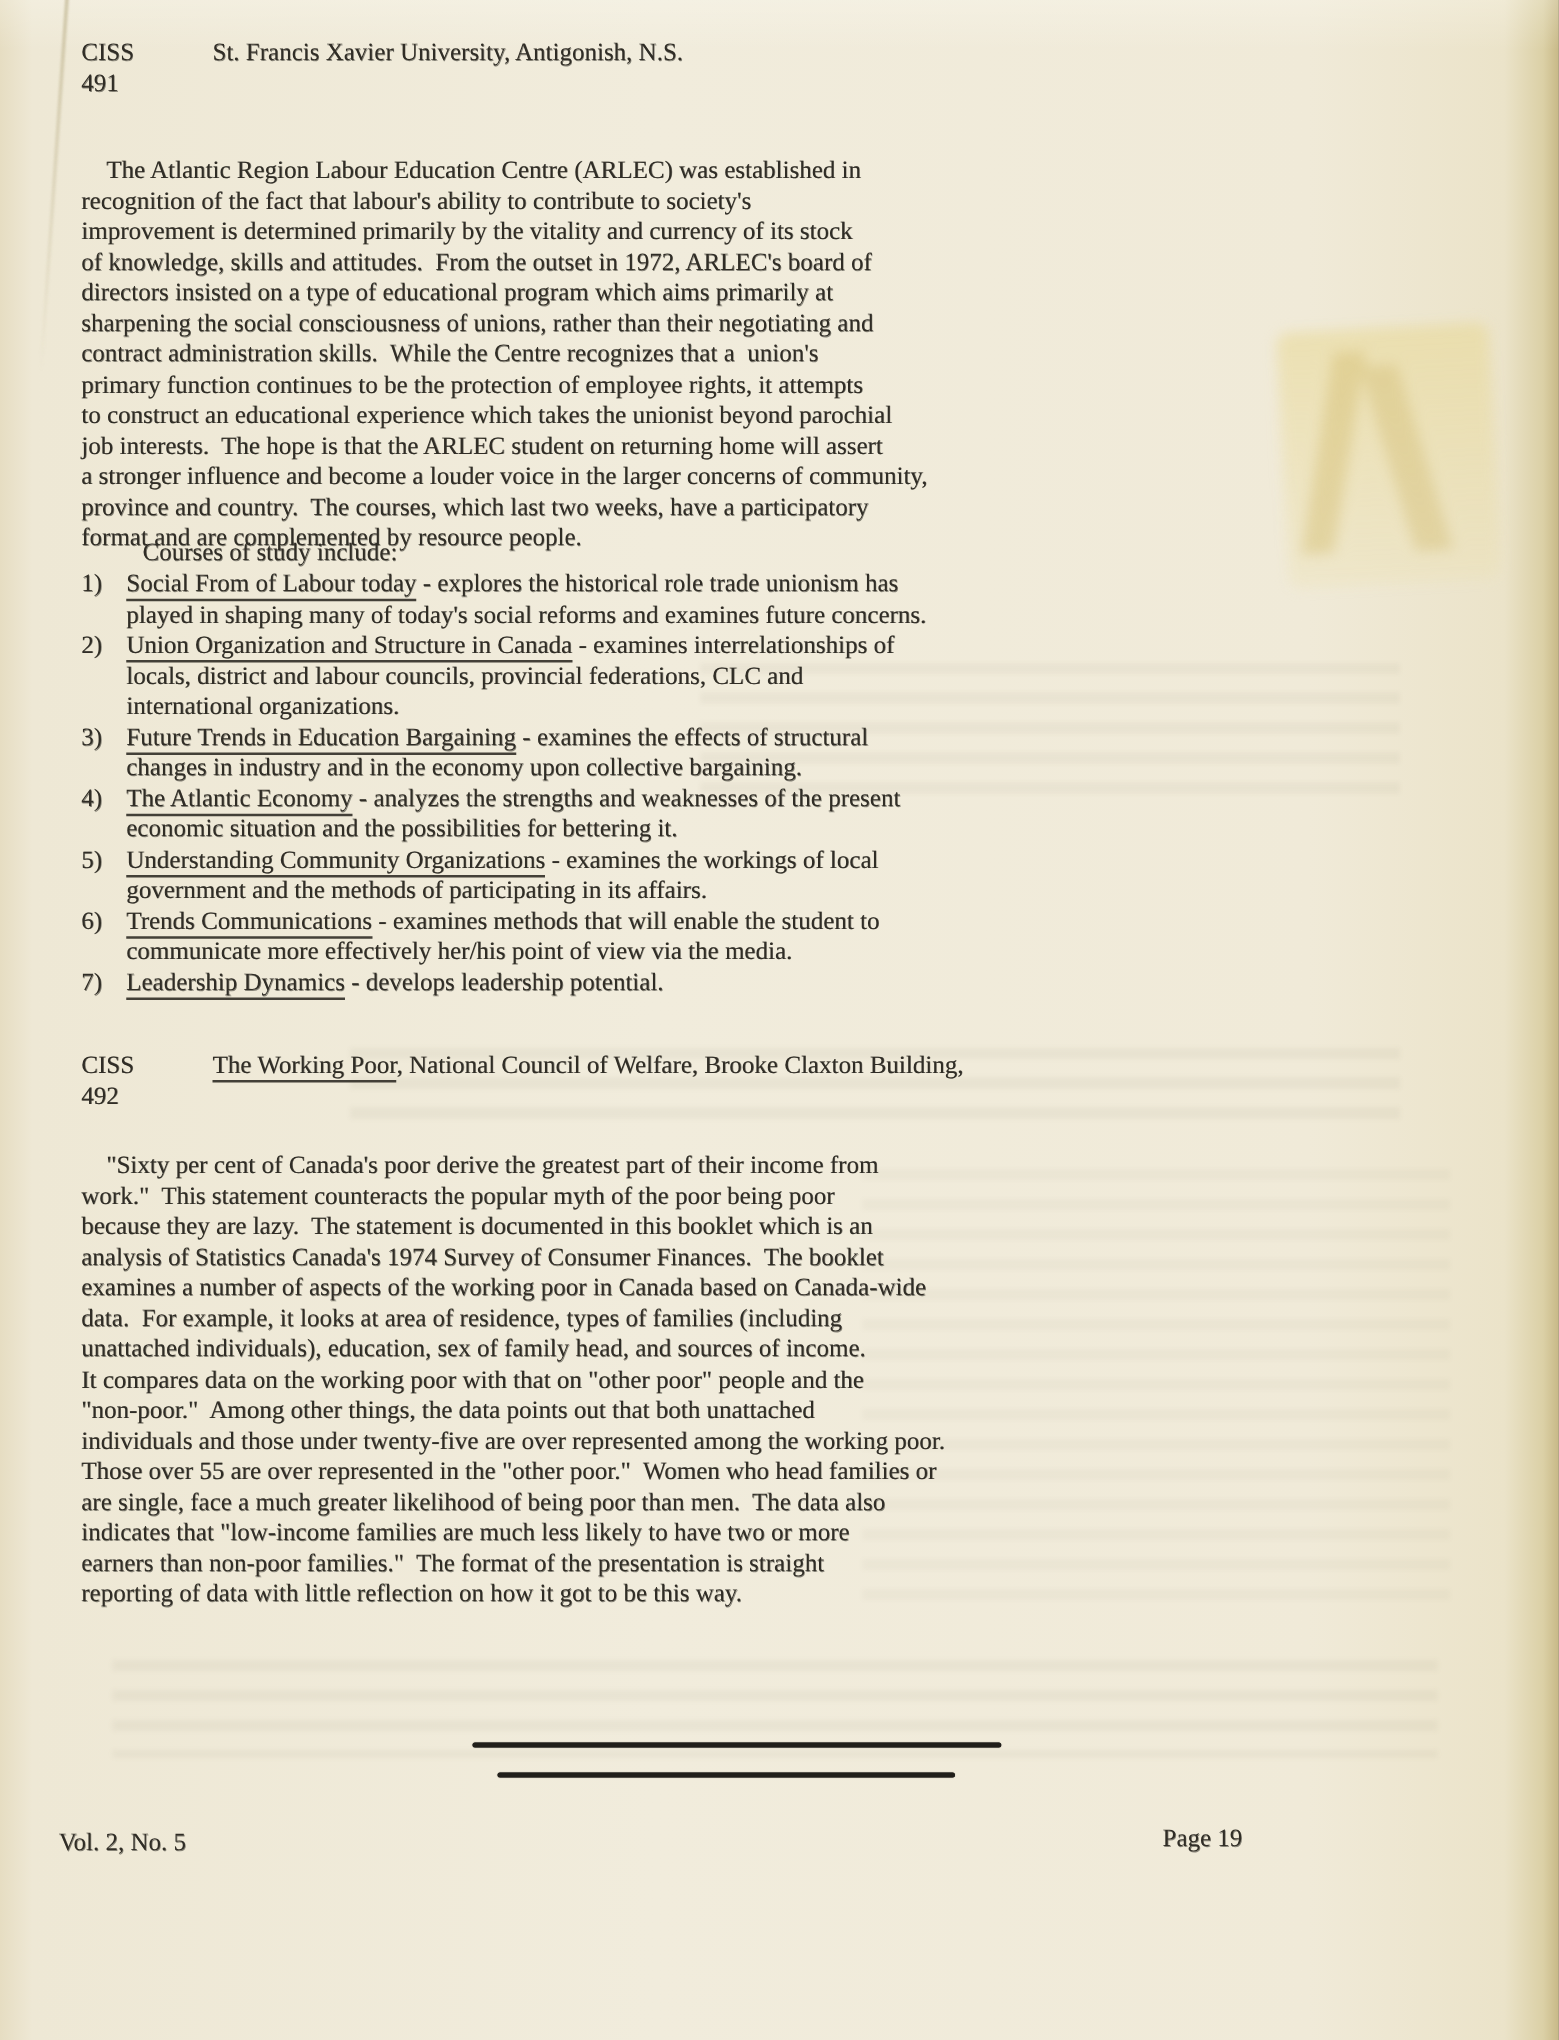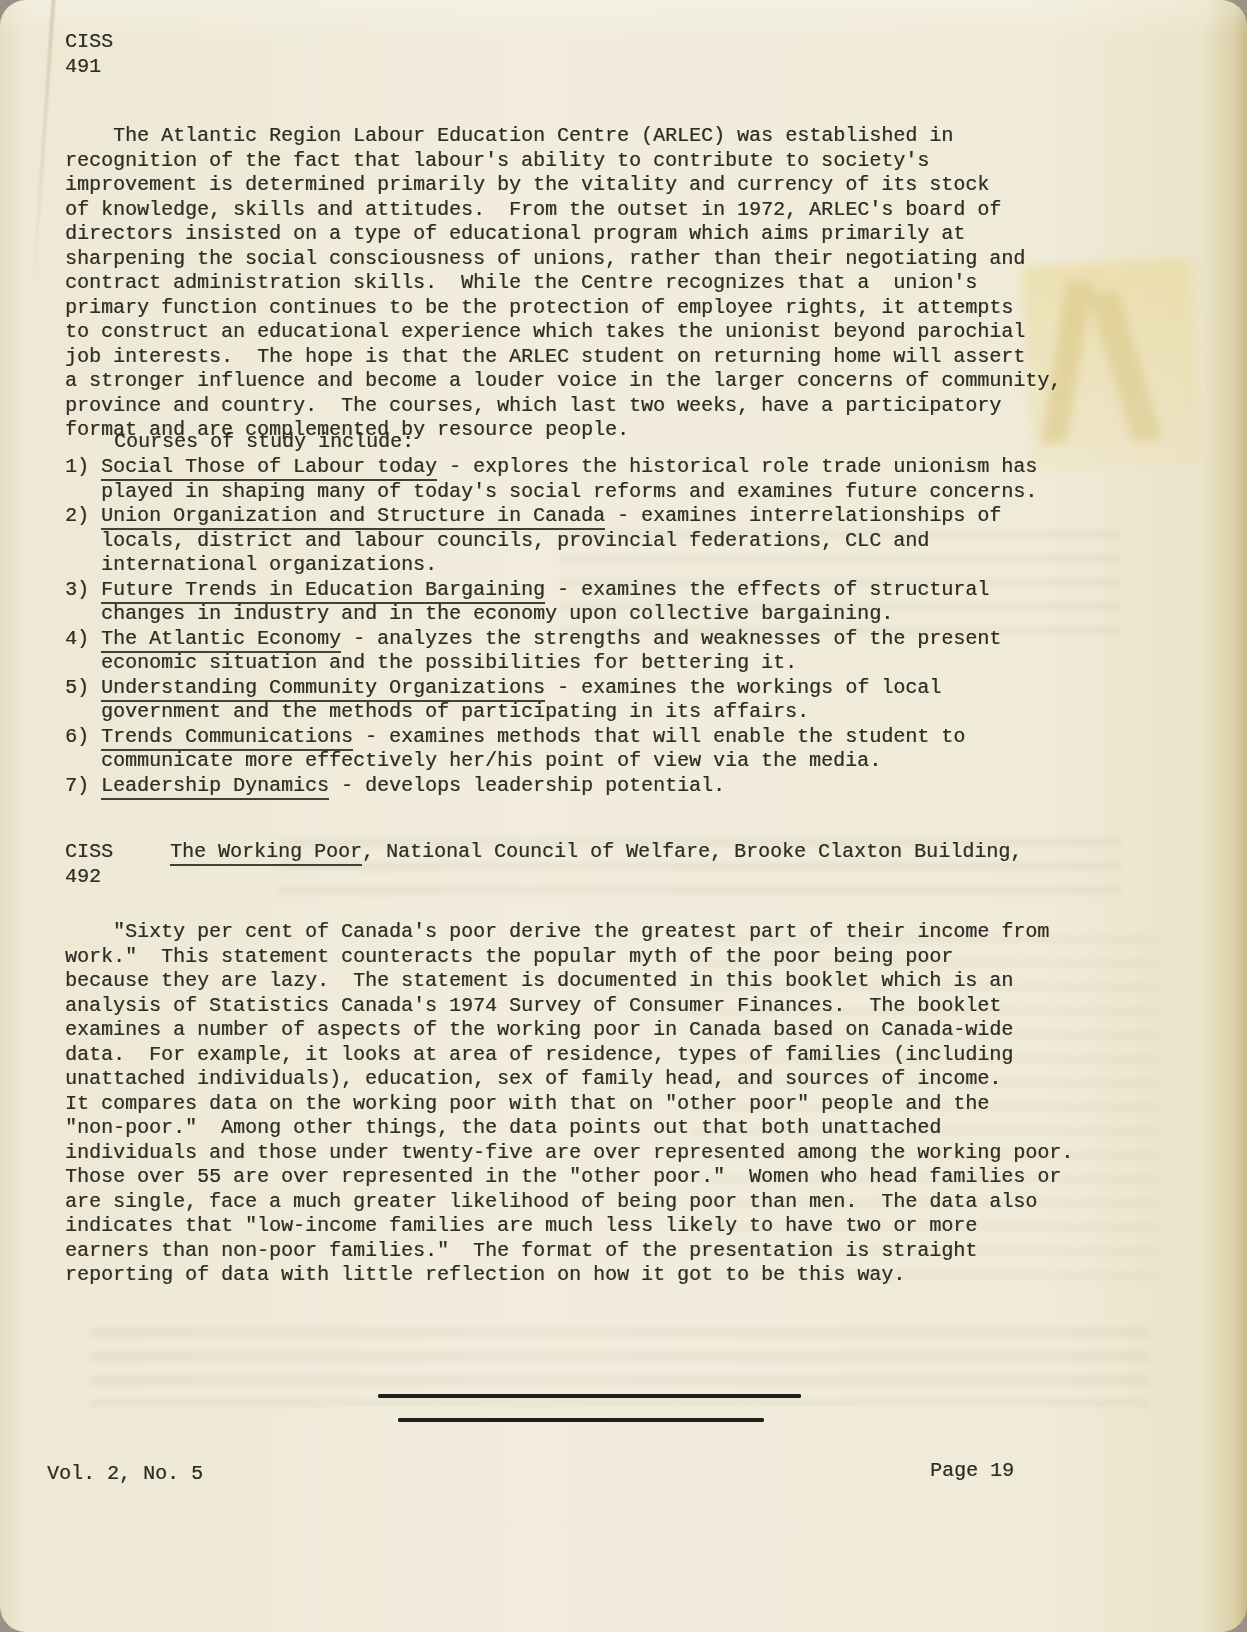"CISS" .page { border-radius: 26px -> none; font-family: Liberation Mono, monospace -> Liberation Serif, serif }
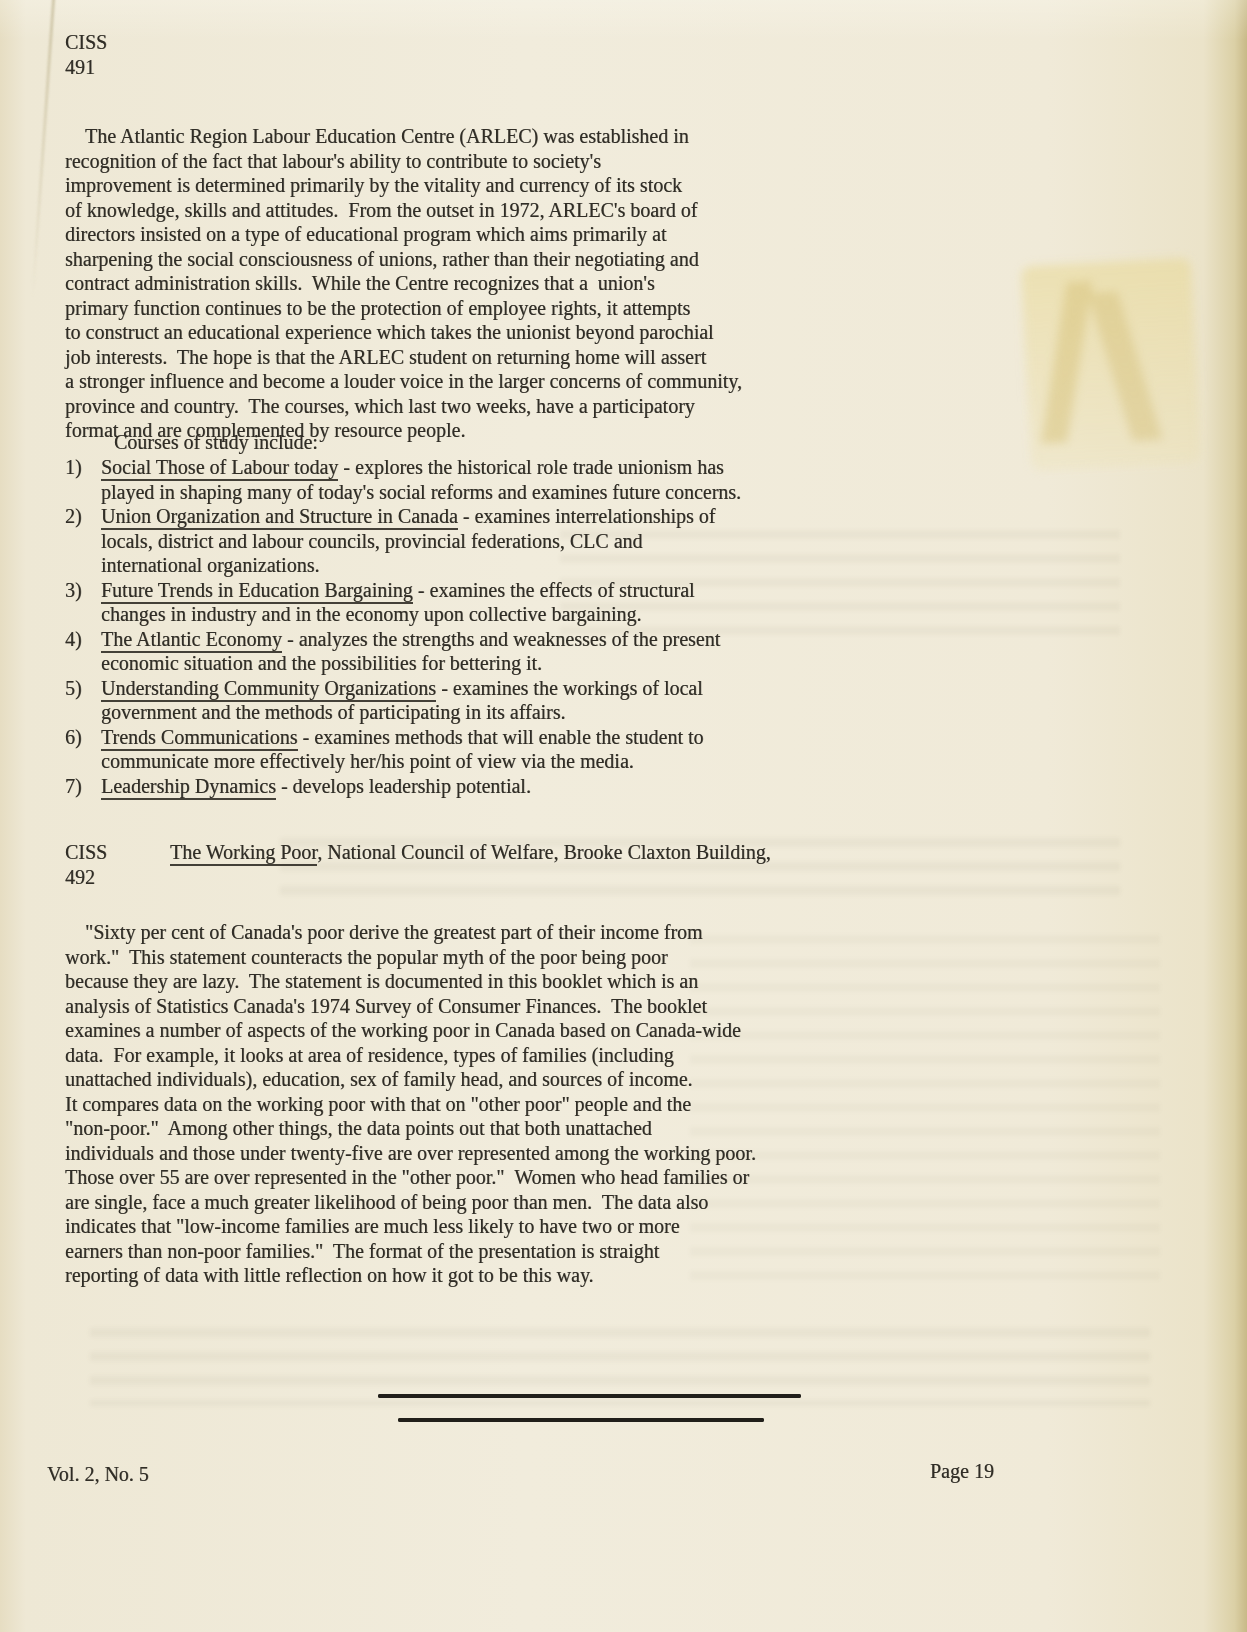"St. Francis Xavier University," div { html: none -> <div>St. Francis Xavier University, Antigonish, N.S.</div> }
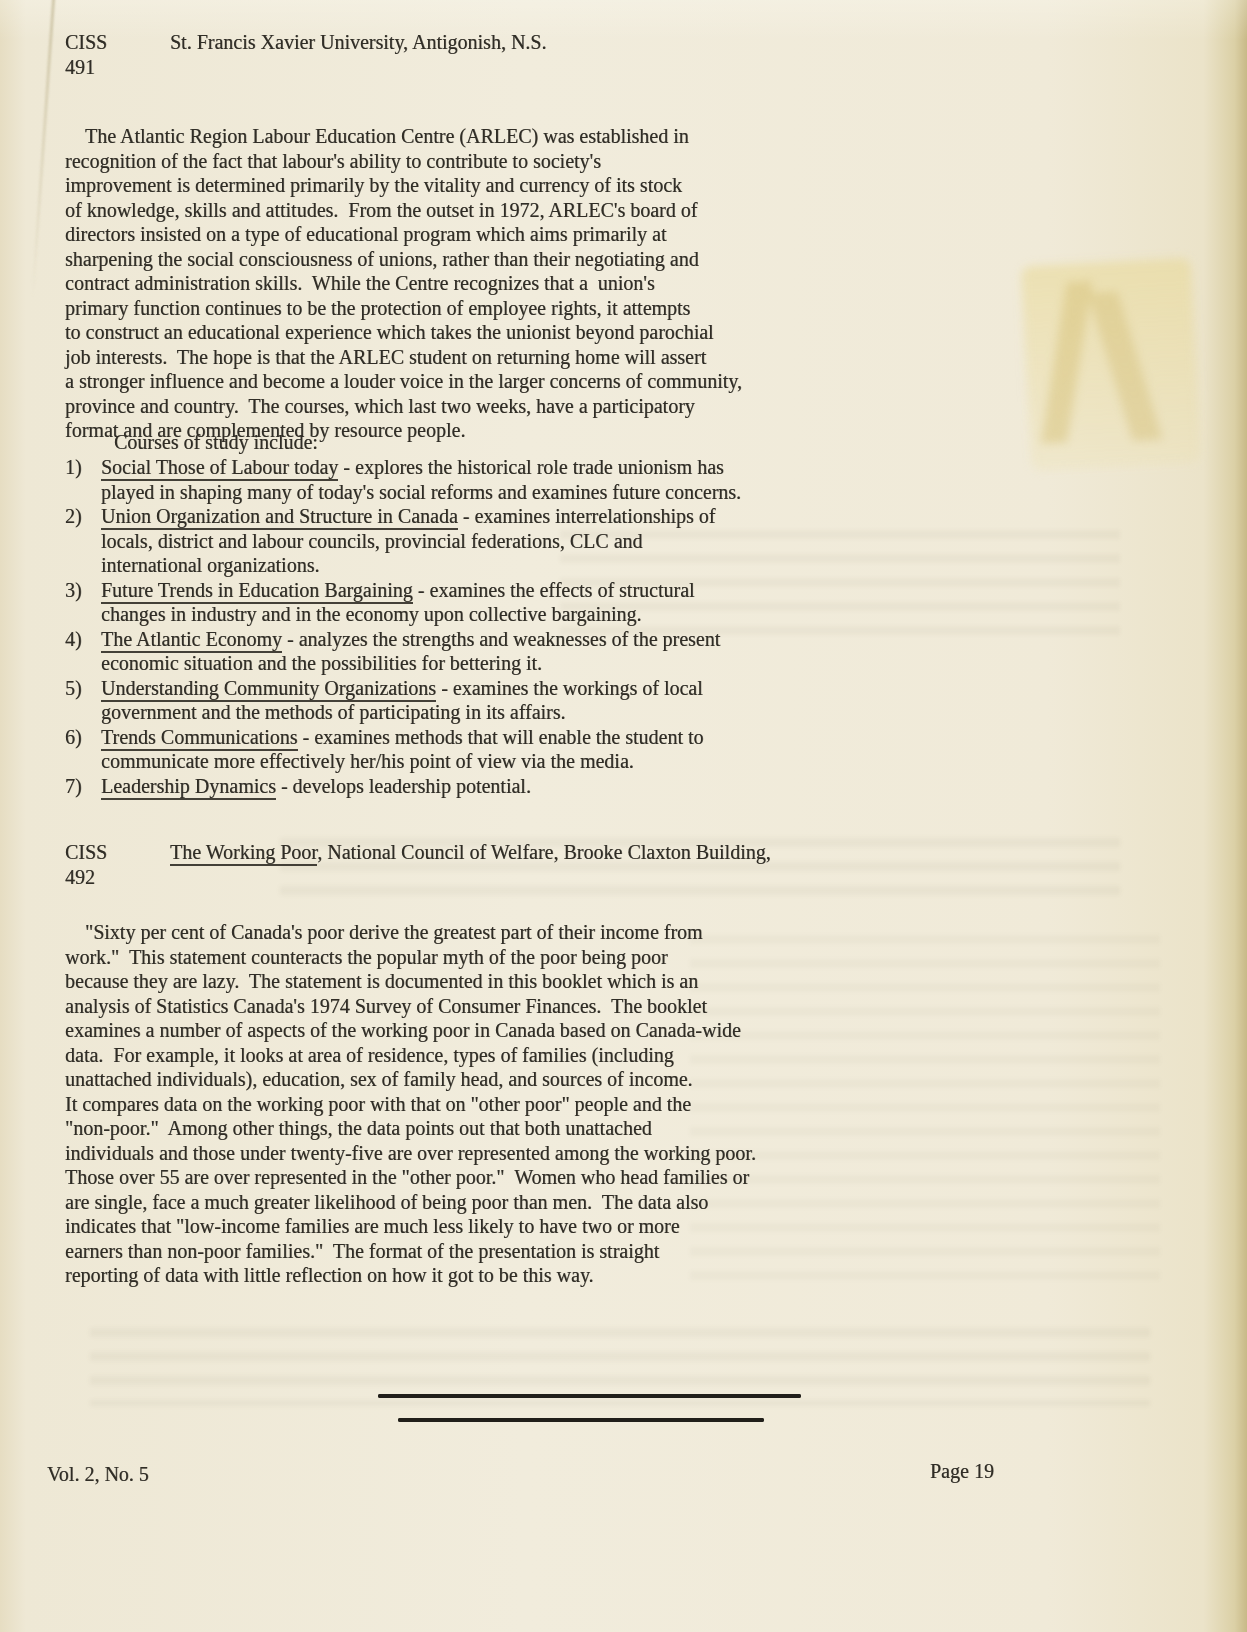"Social Those of Labour today" span.u { text: Those -> From }
